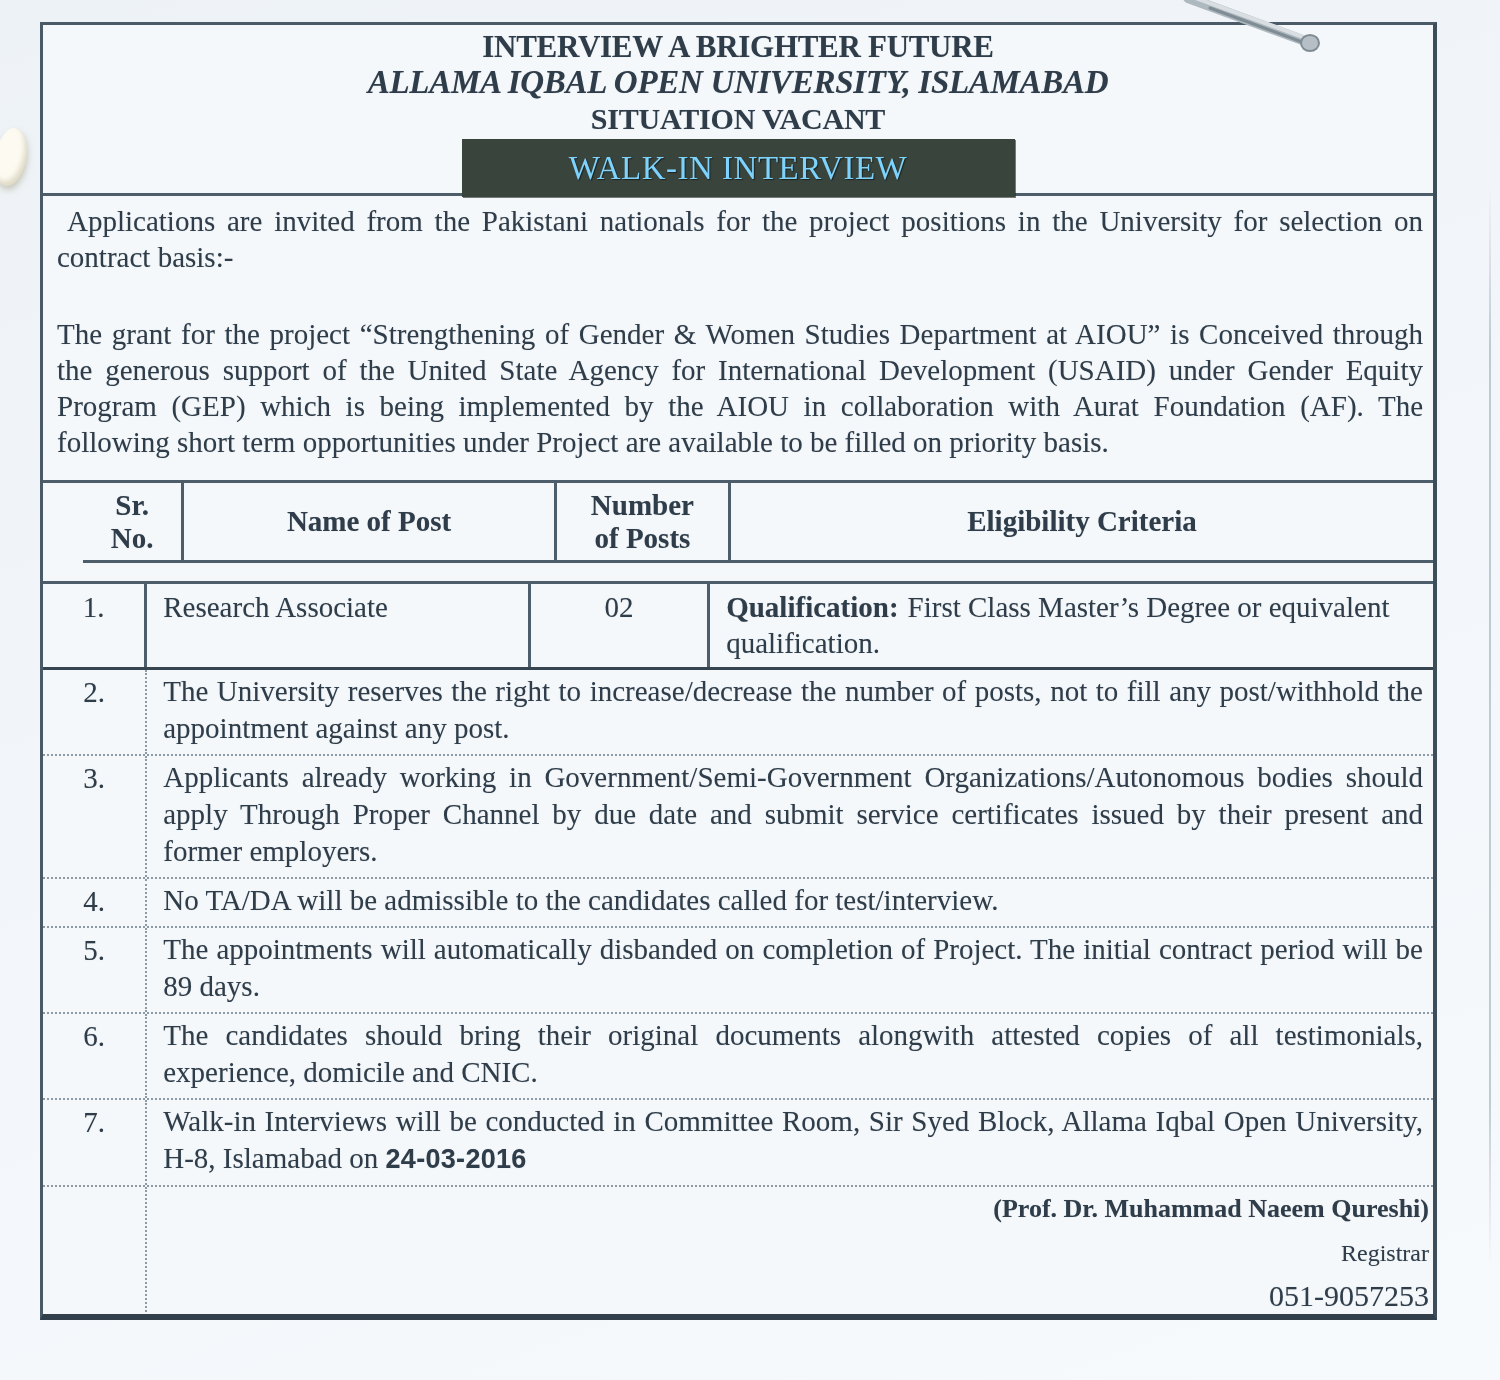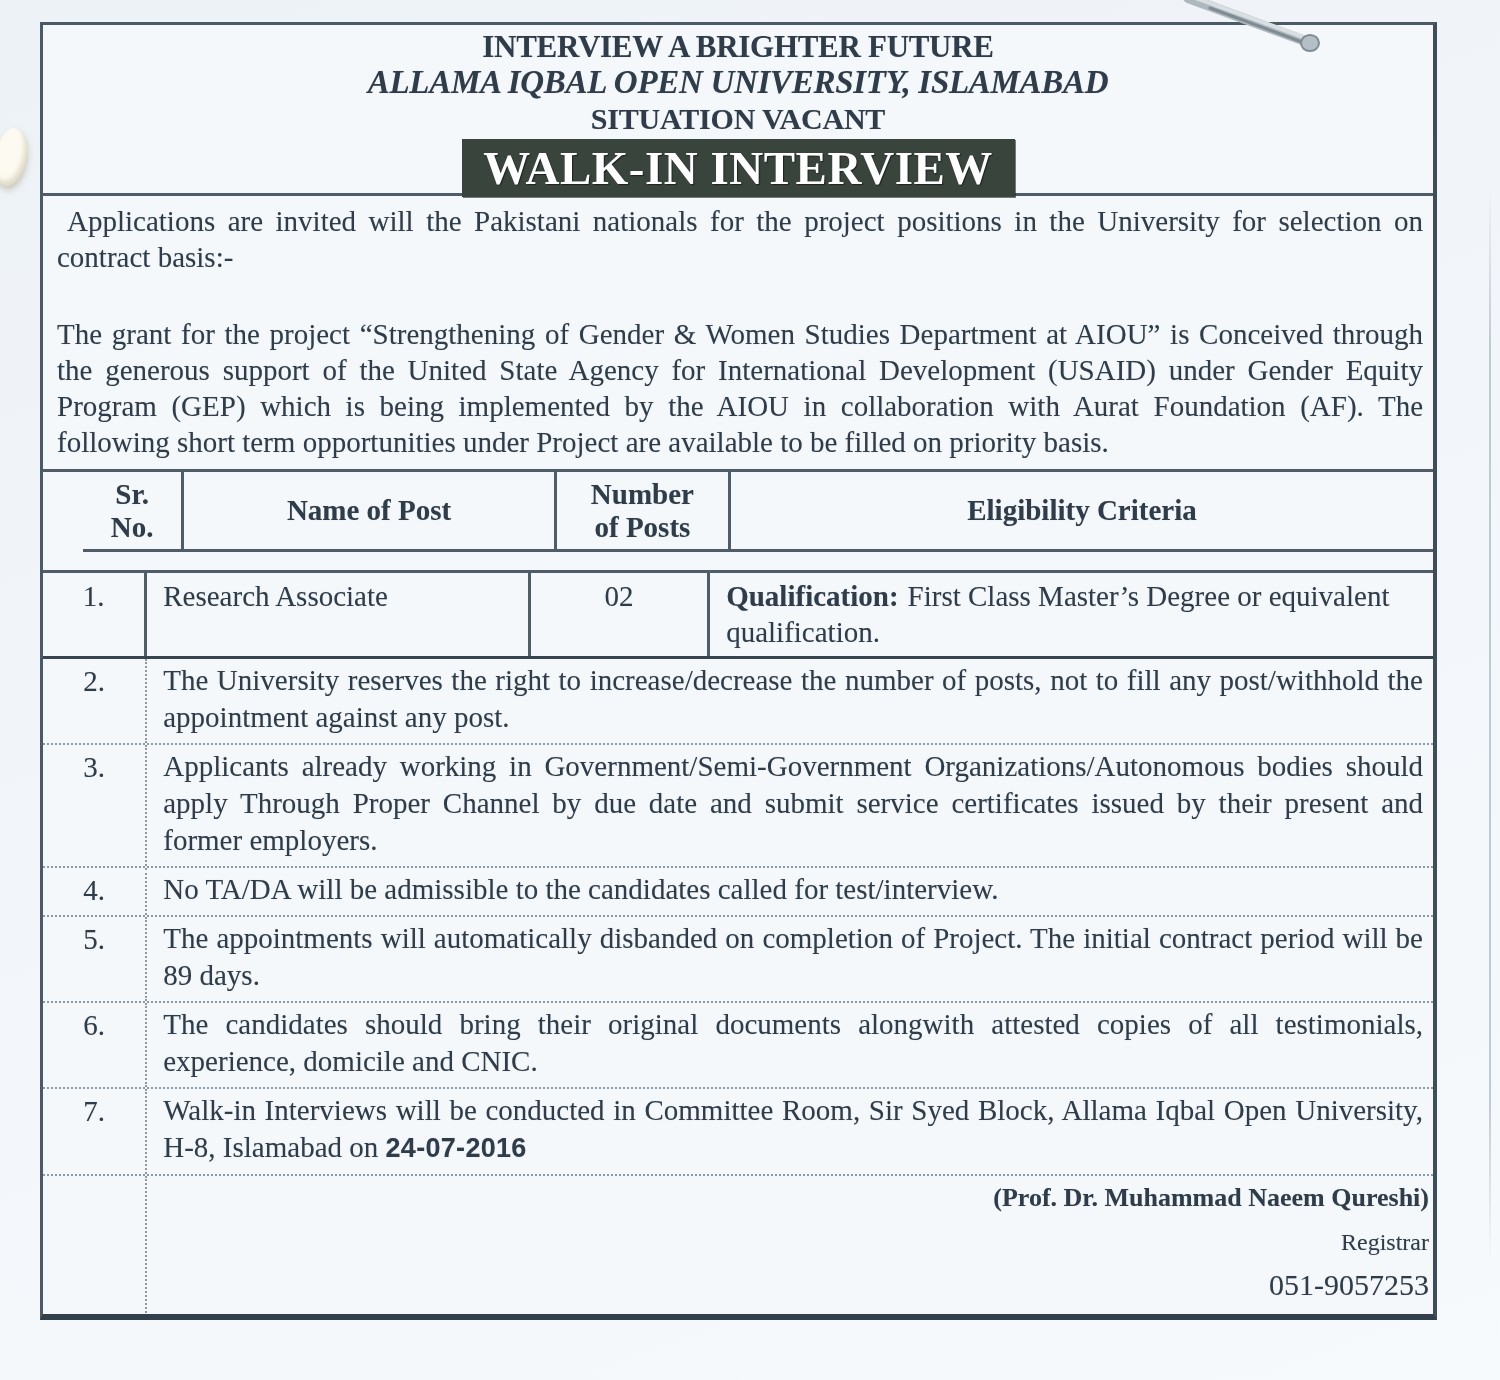"WALK-IN INTERVIEW" .banner span { color: #ffffff -> #7dd3fc; font-size: 47px -> 33px; font-weight: bold -> normal }
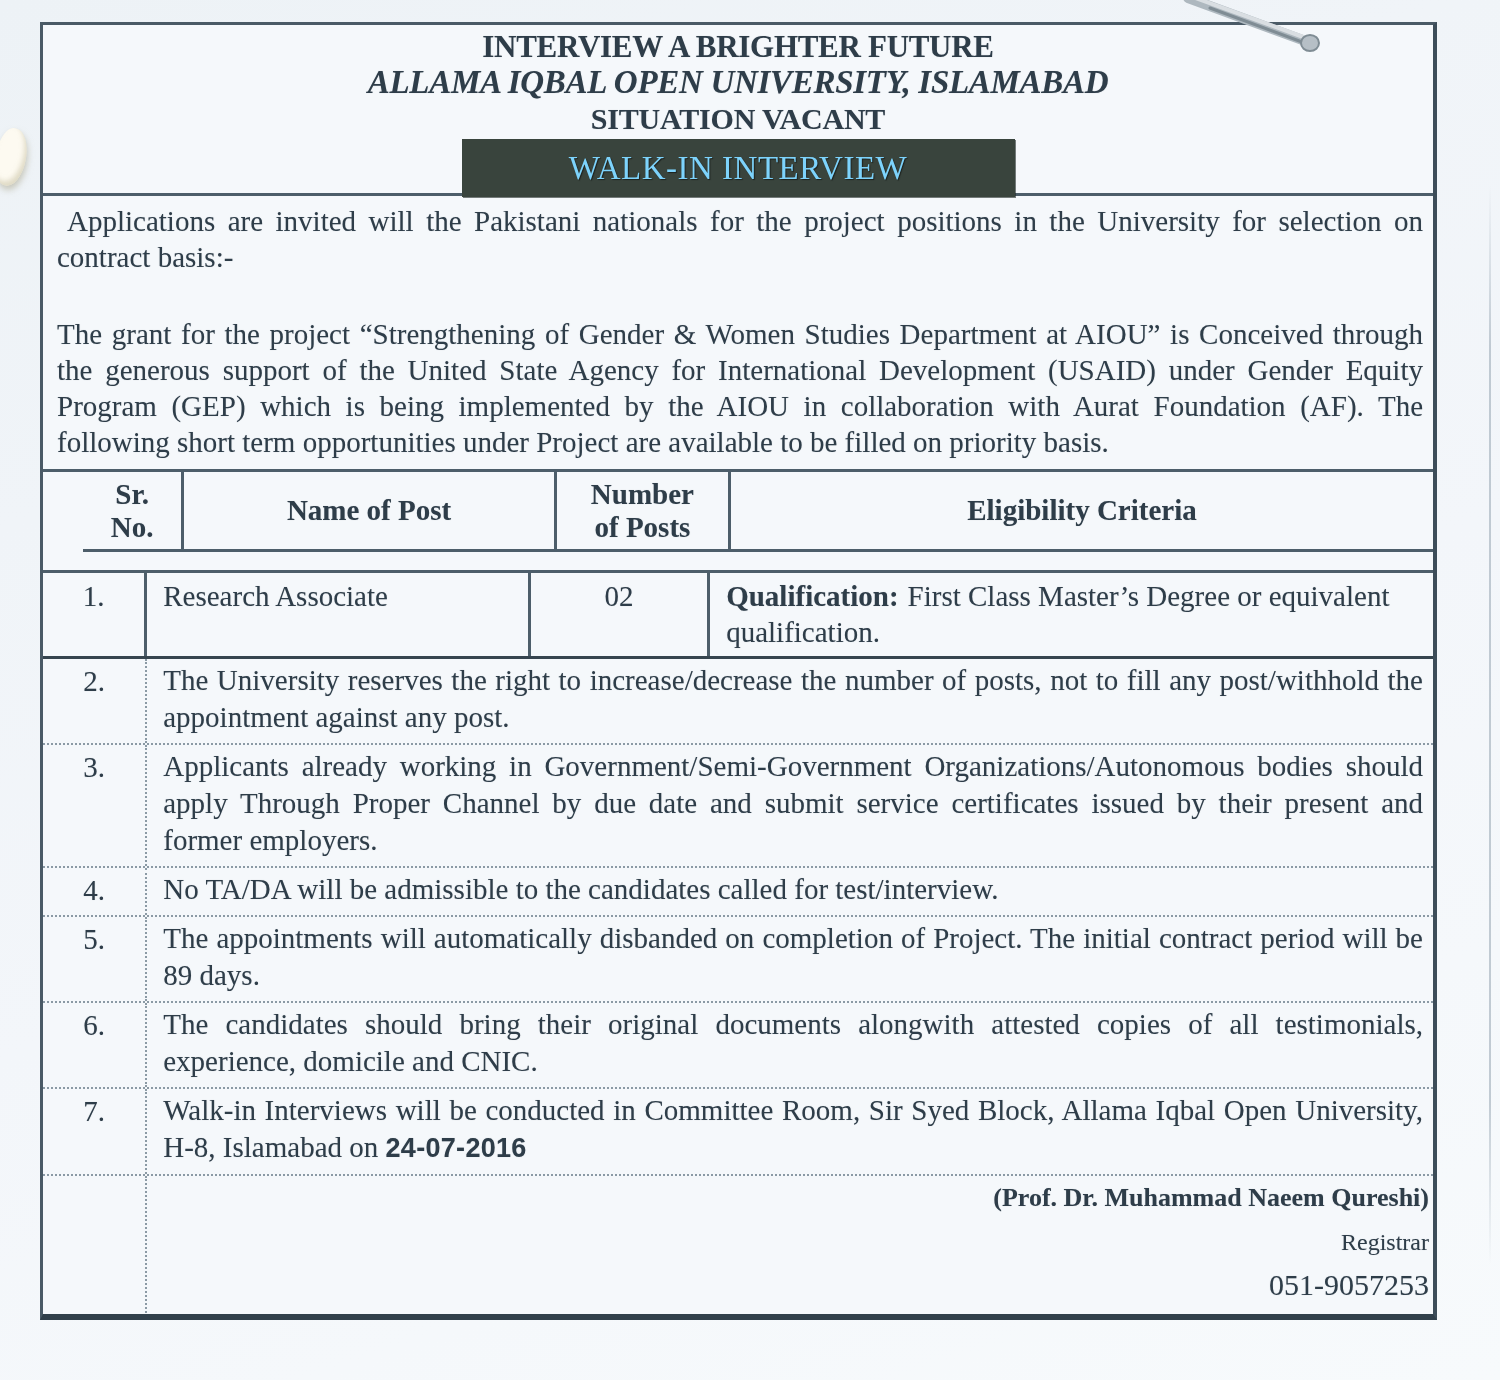"Applications are invited will the" div.para { text: will -> from }
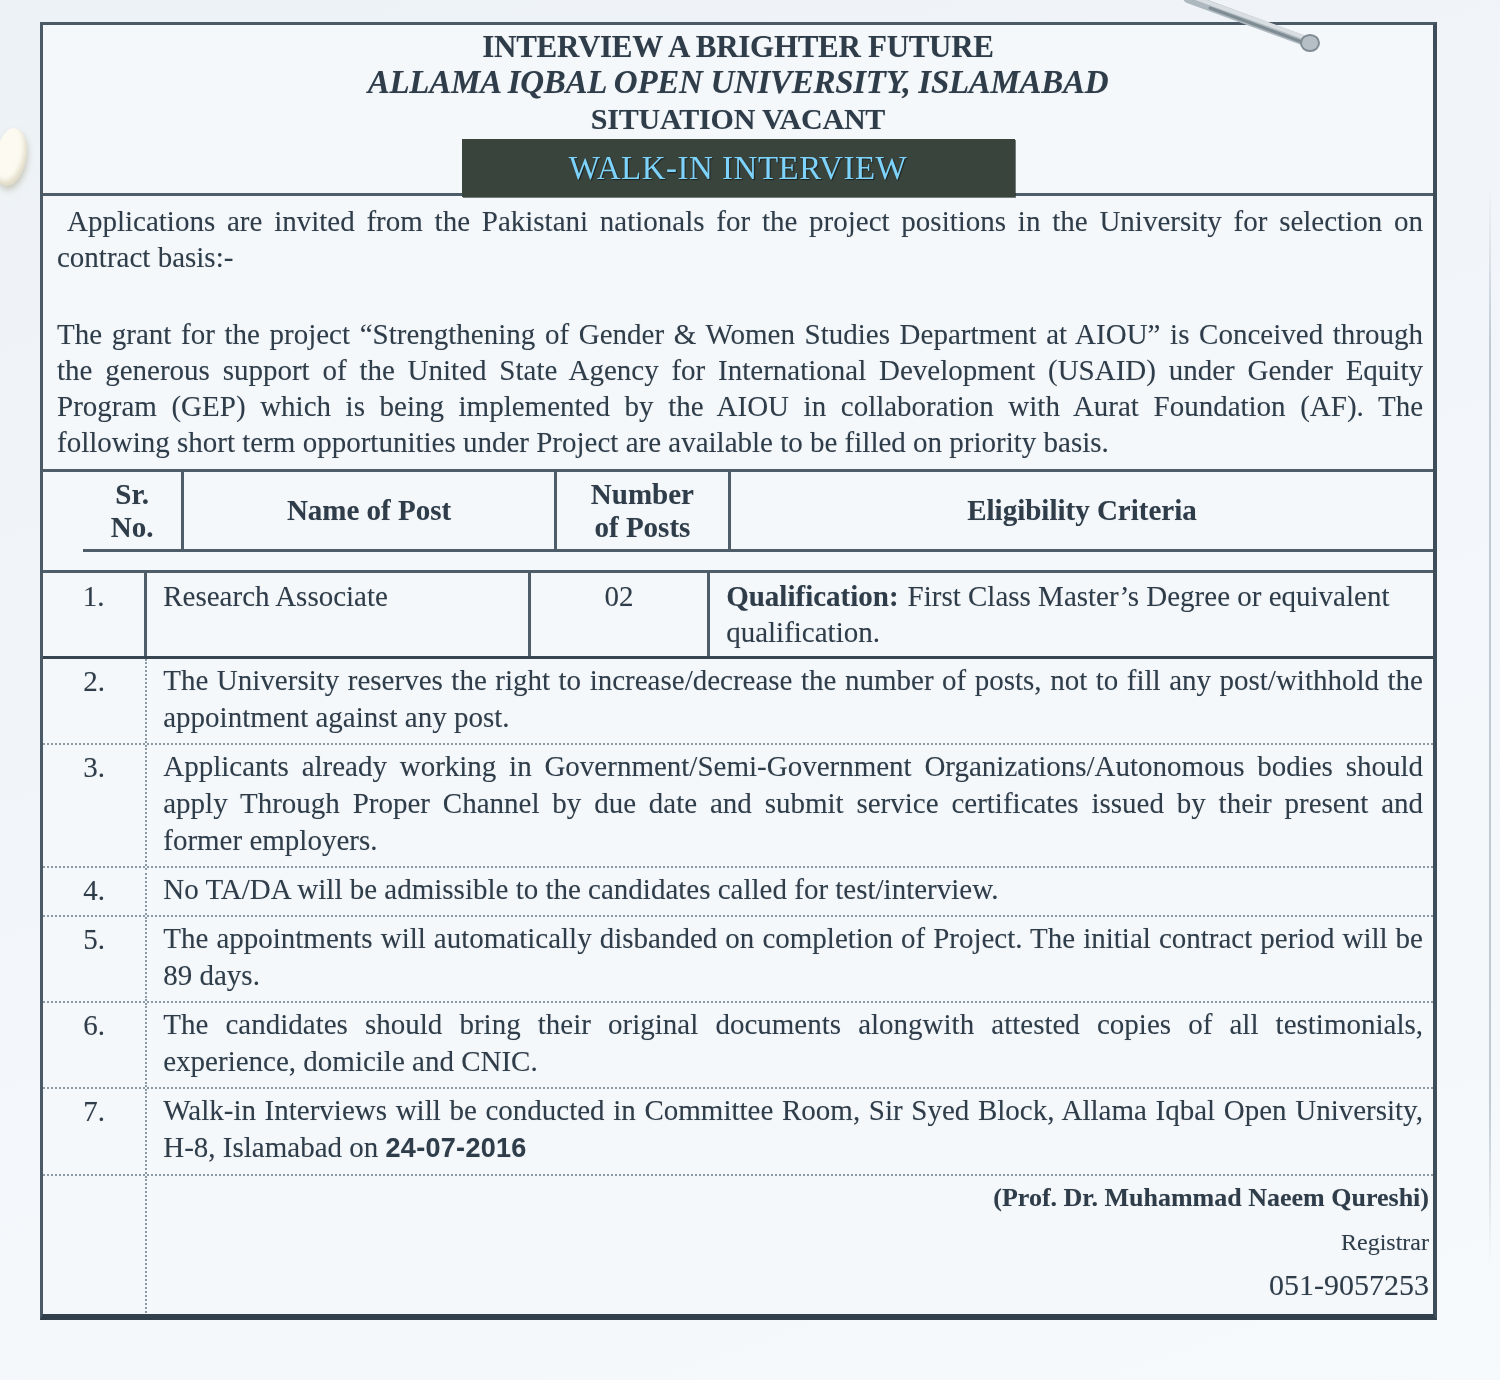"The grant for the project" .grant { margin-bottom: 5px -> 16px }
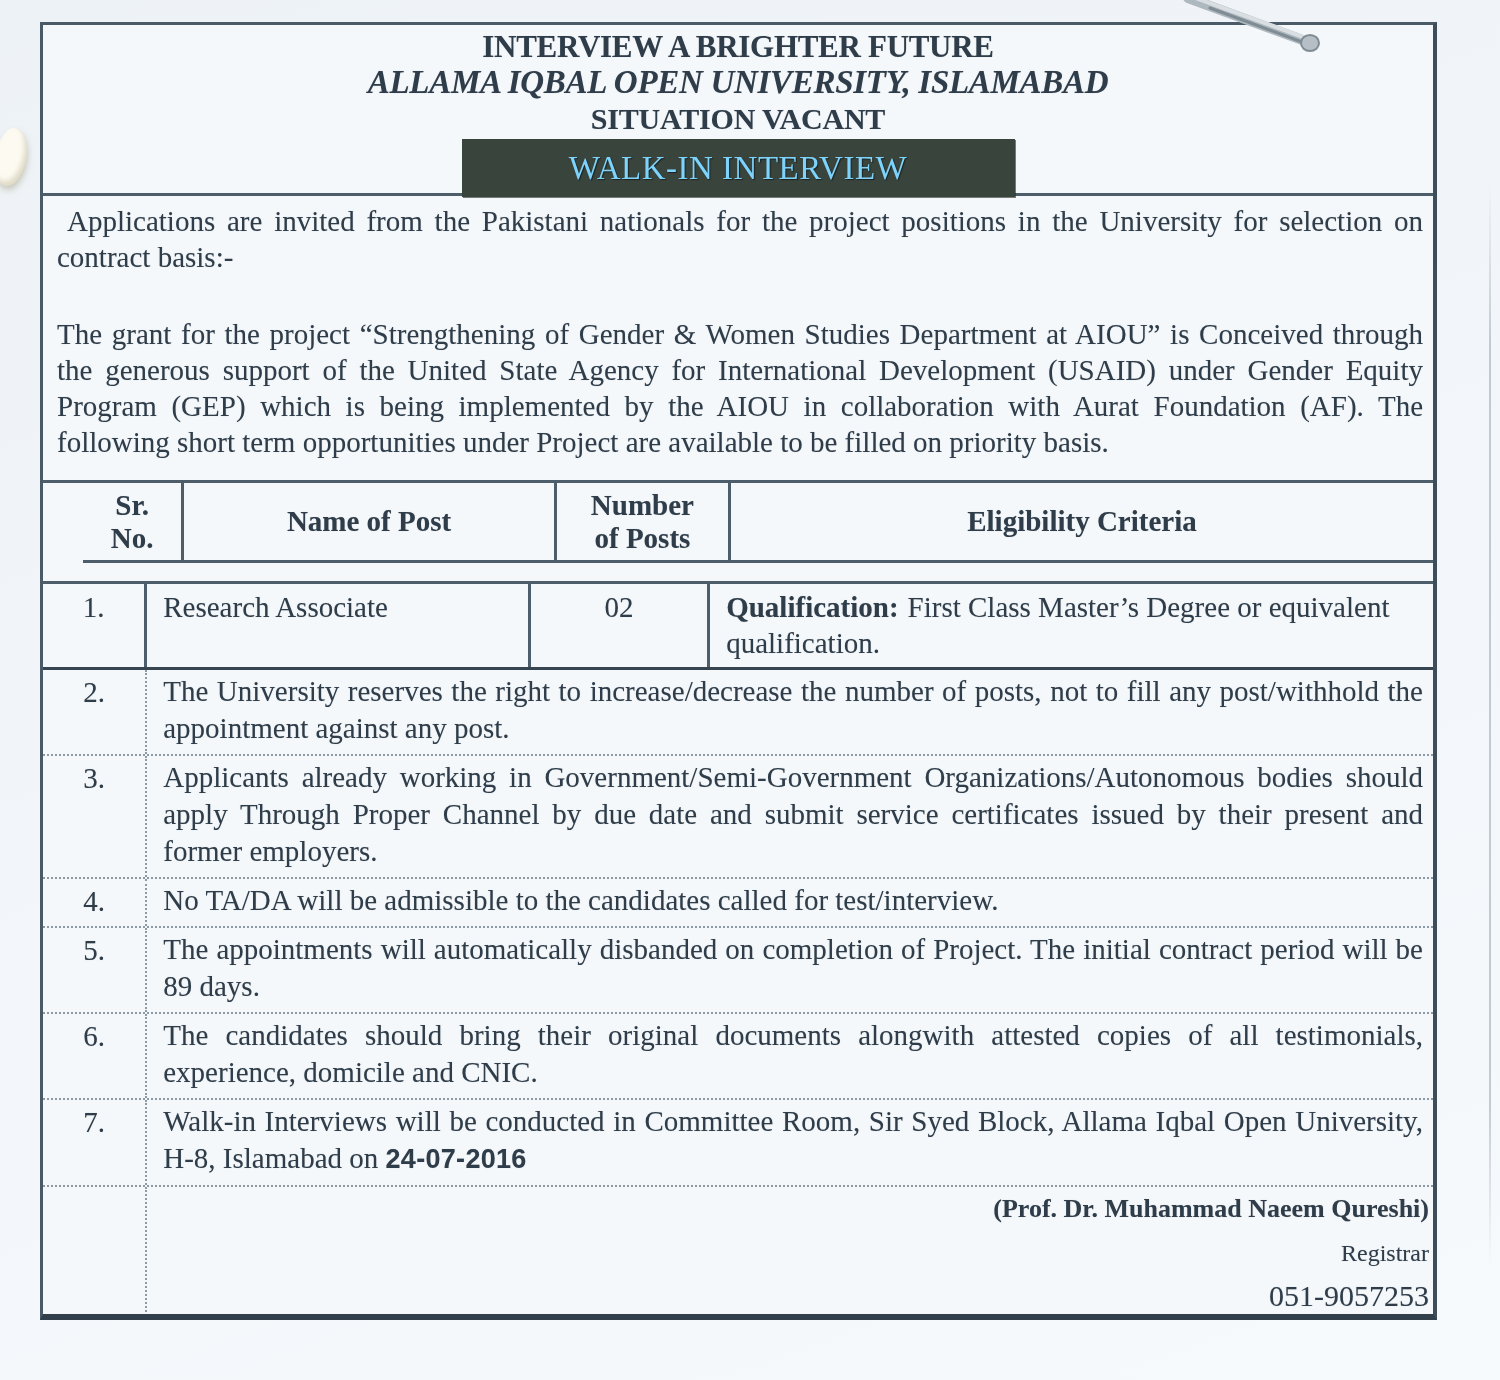"24-07-2016" span.date-bold { text: 24-07-2016 -> 24-03-2016 }
